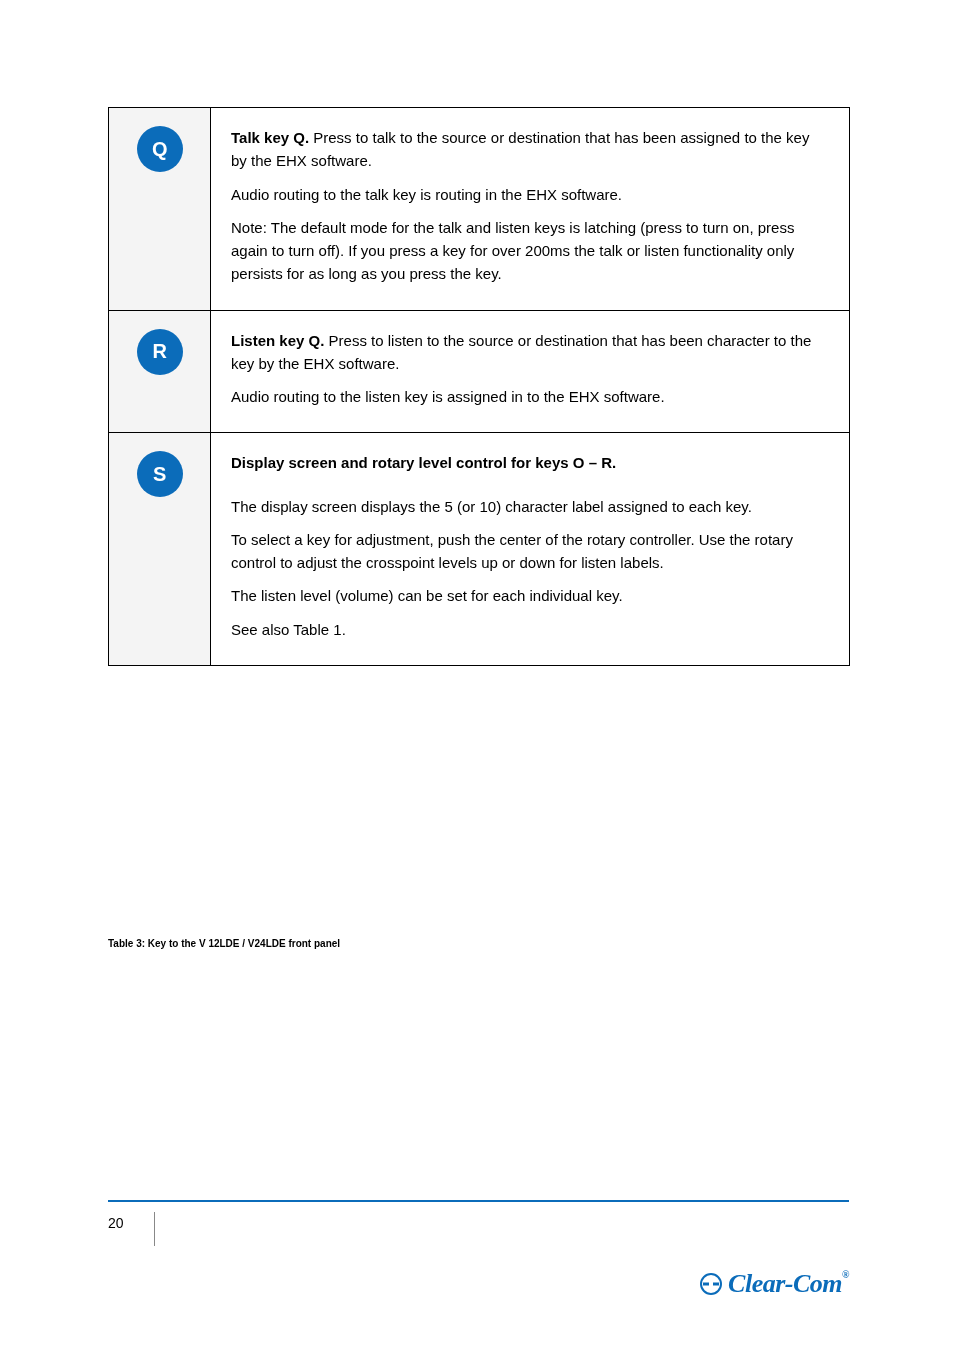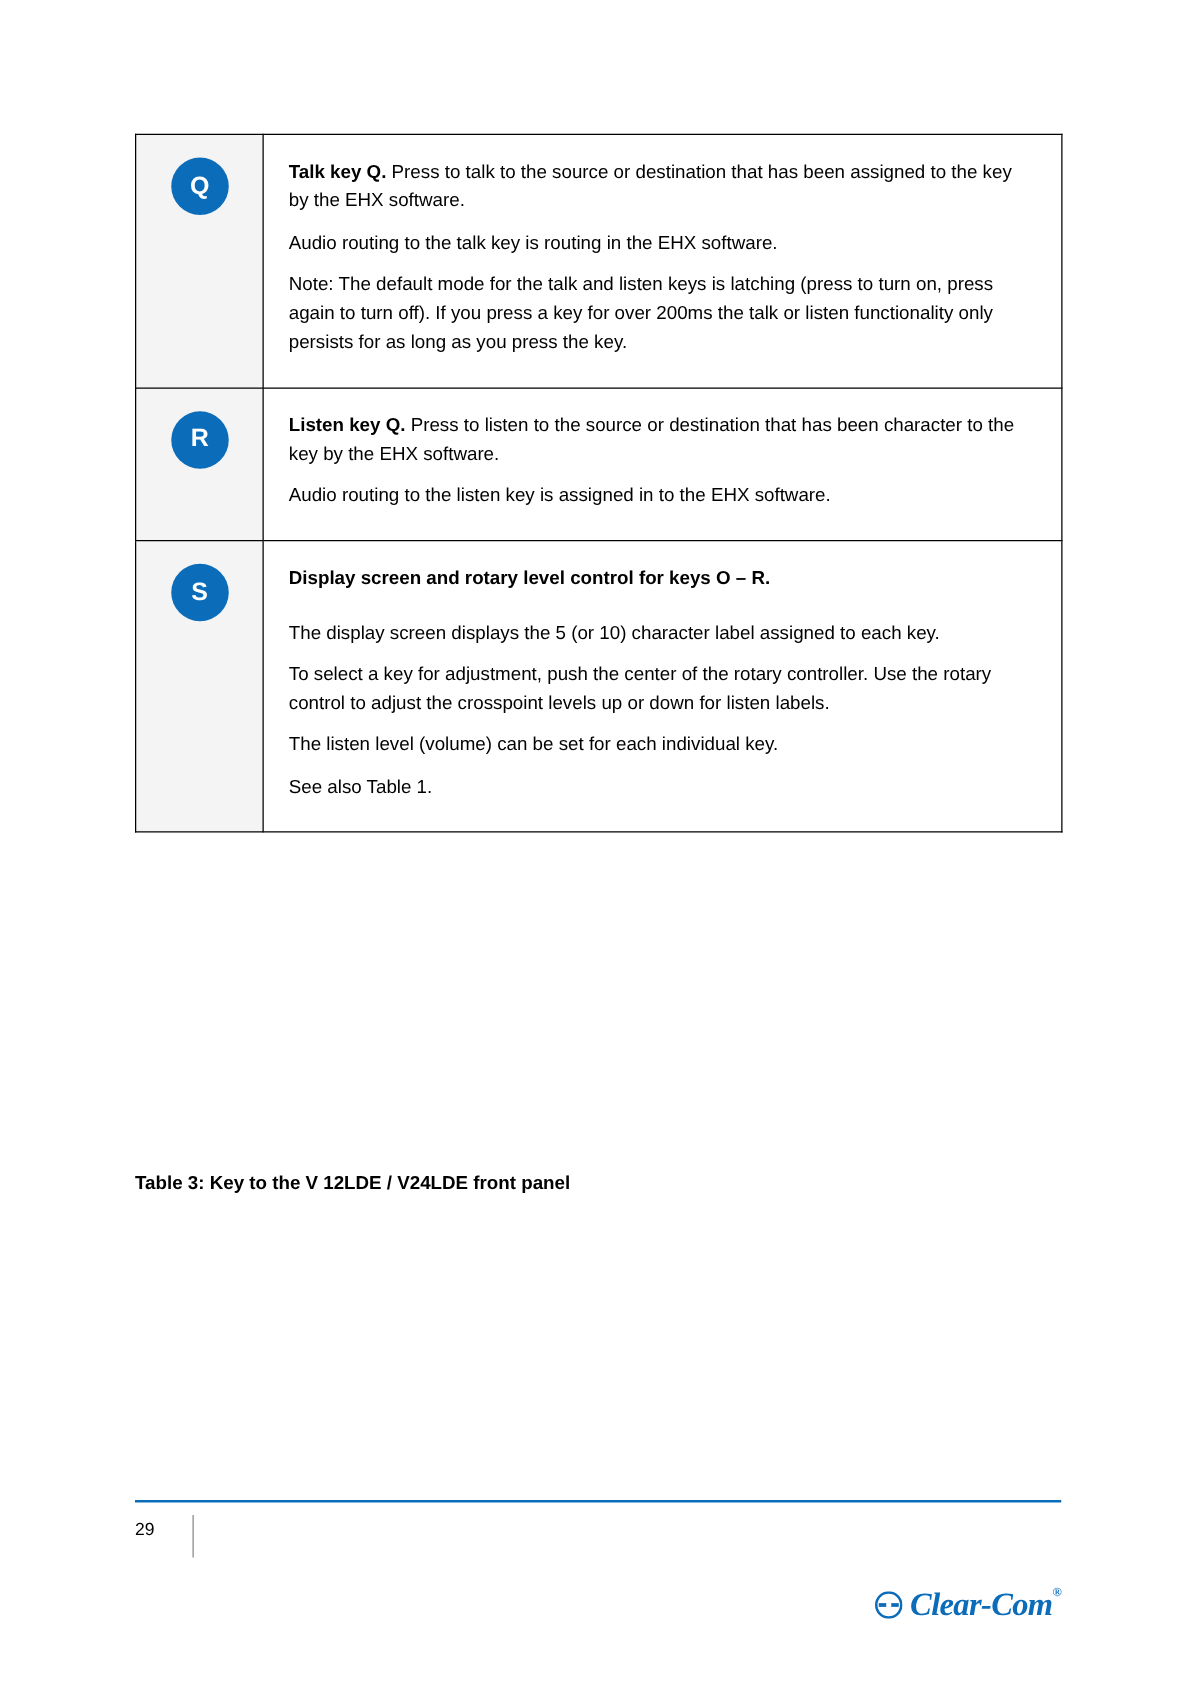"Table 3: Key to the" .caption { font-size: 15px -> 10px }
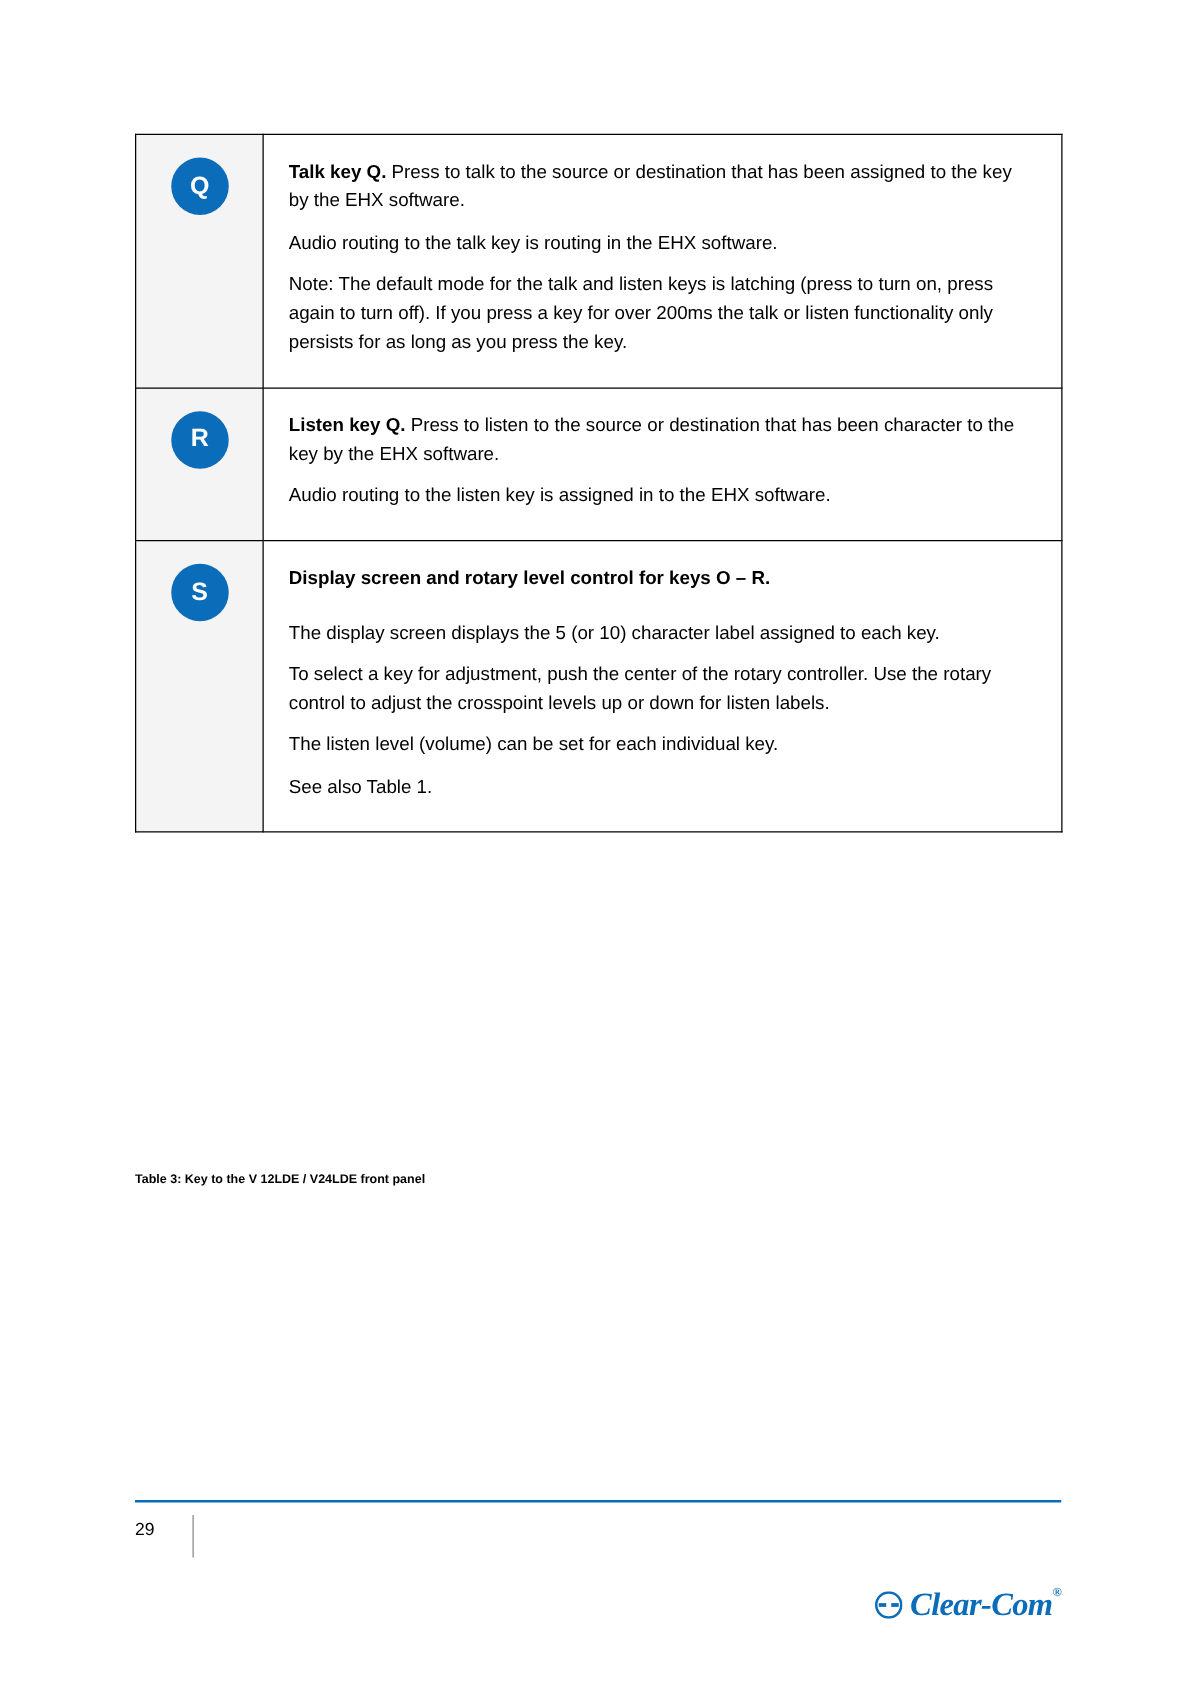"29" div.footer-page { text: 29 -> 20 }
